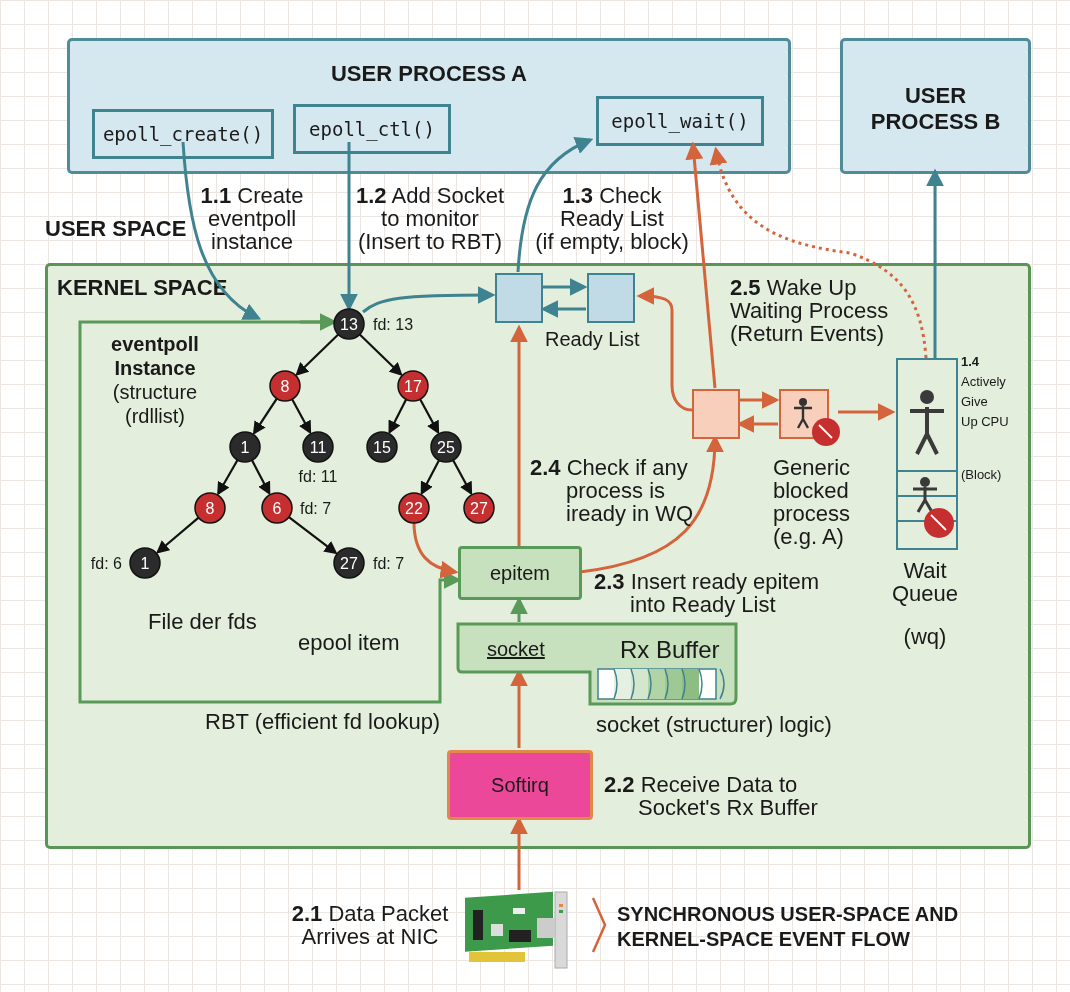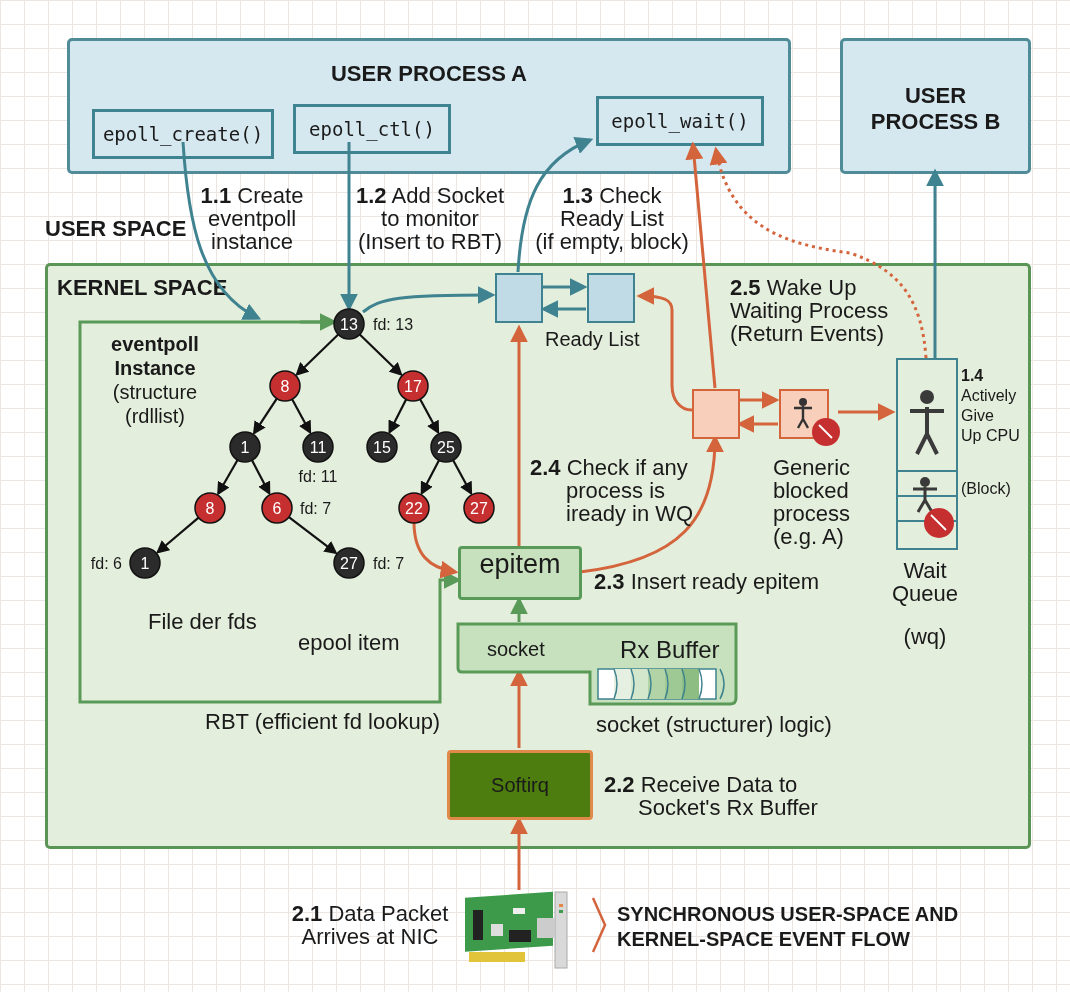"1.4" div.abs { font-size: 16px -> 13px; top: 366px -> 352px }
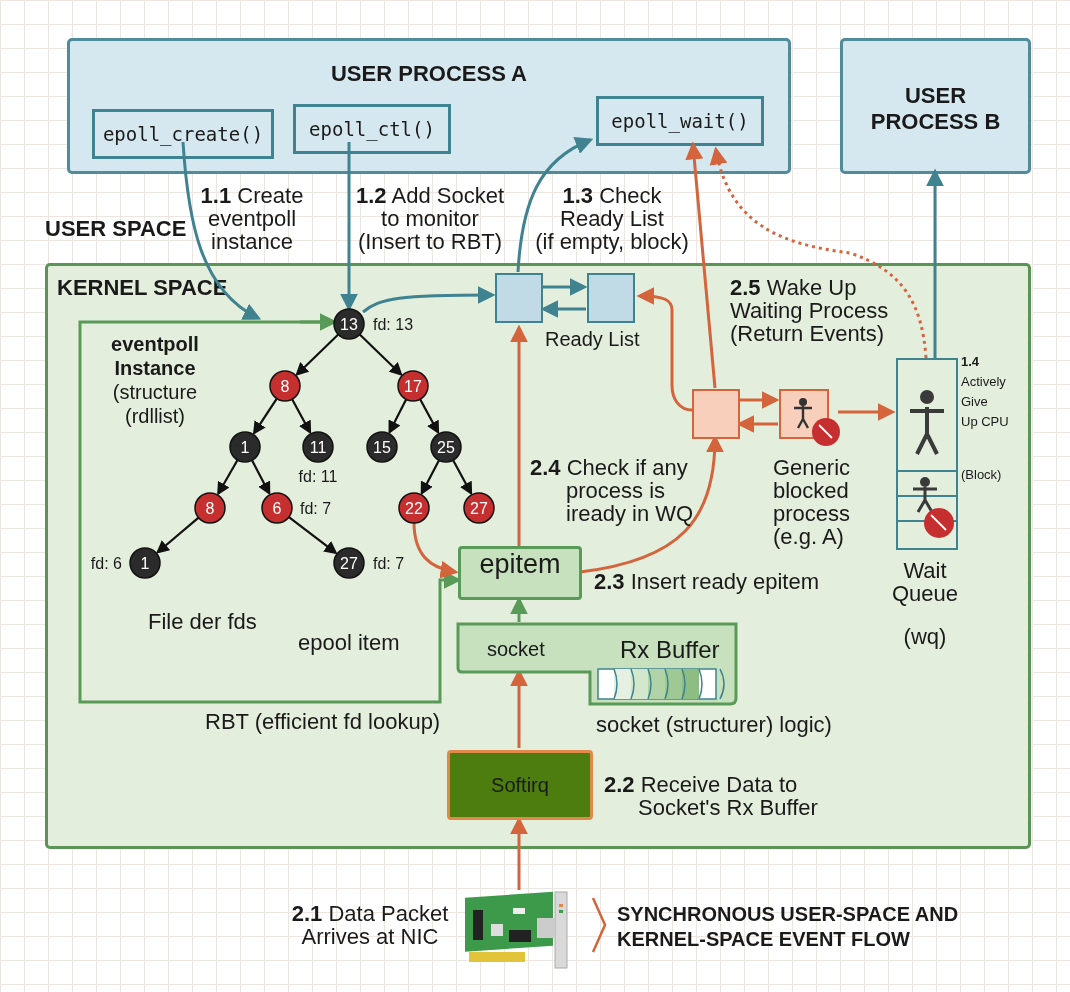"epitem" .green-box { align-items: flex-start -> center; font-size: 27px -> 20px }
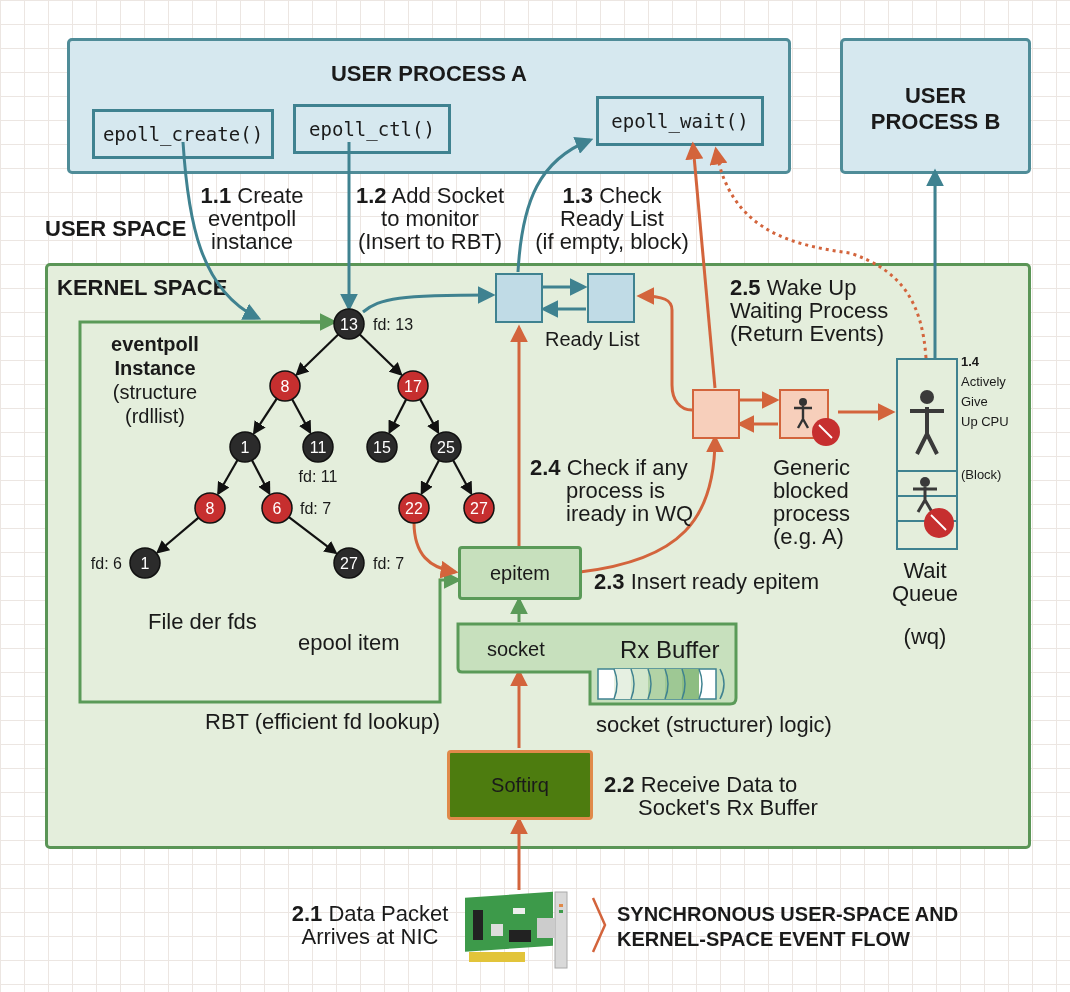"into Ready List" div { html: none -> <div>into Ready List</div> }
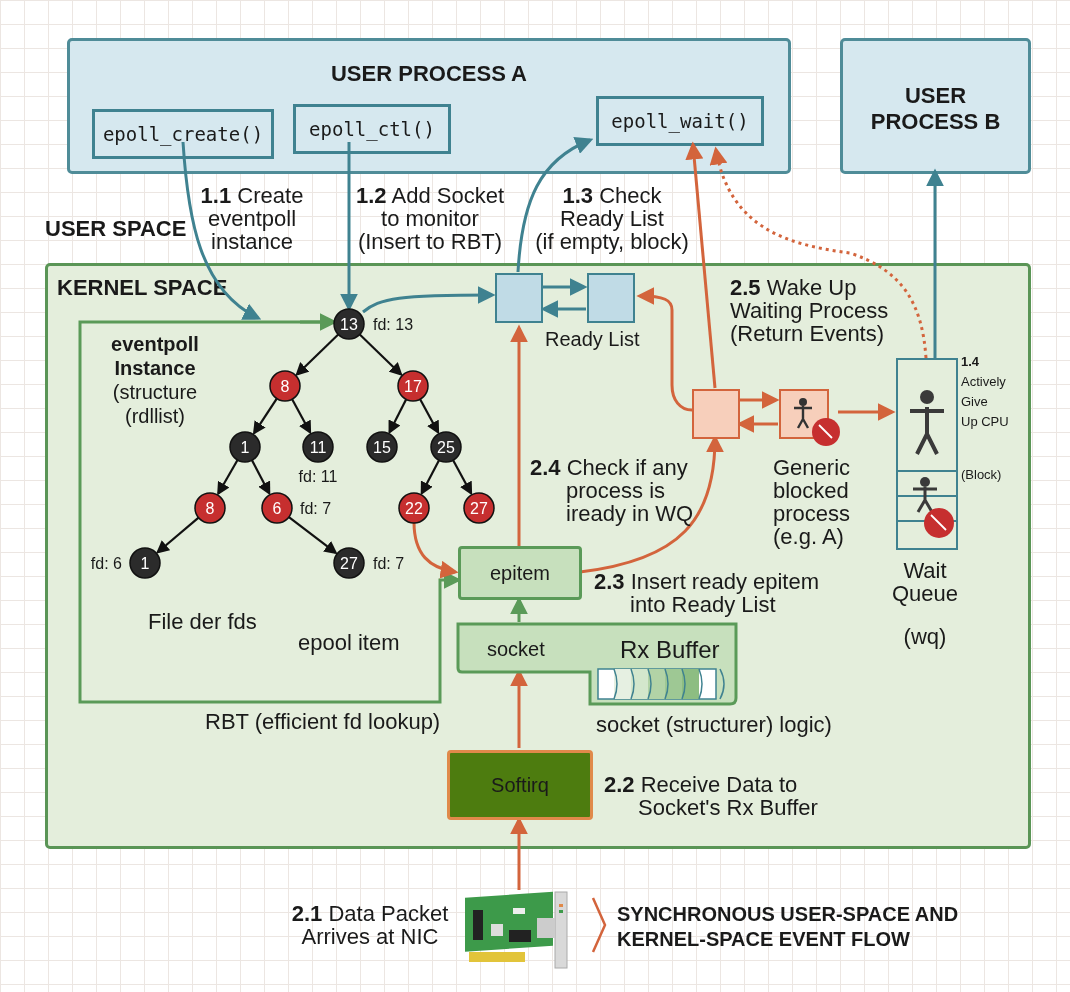"socket" div.abs { text-decoration: none -> underline }
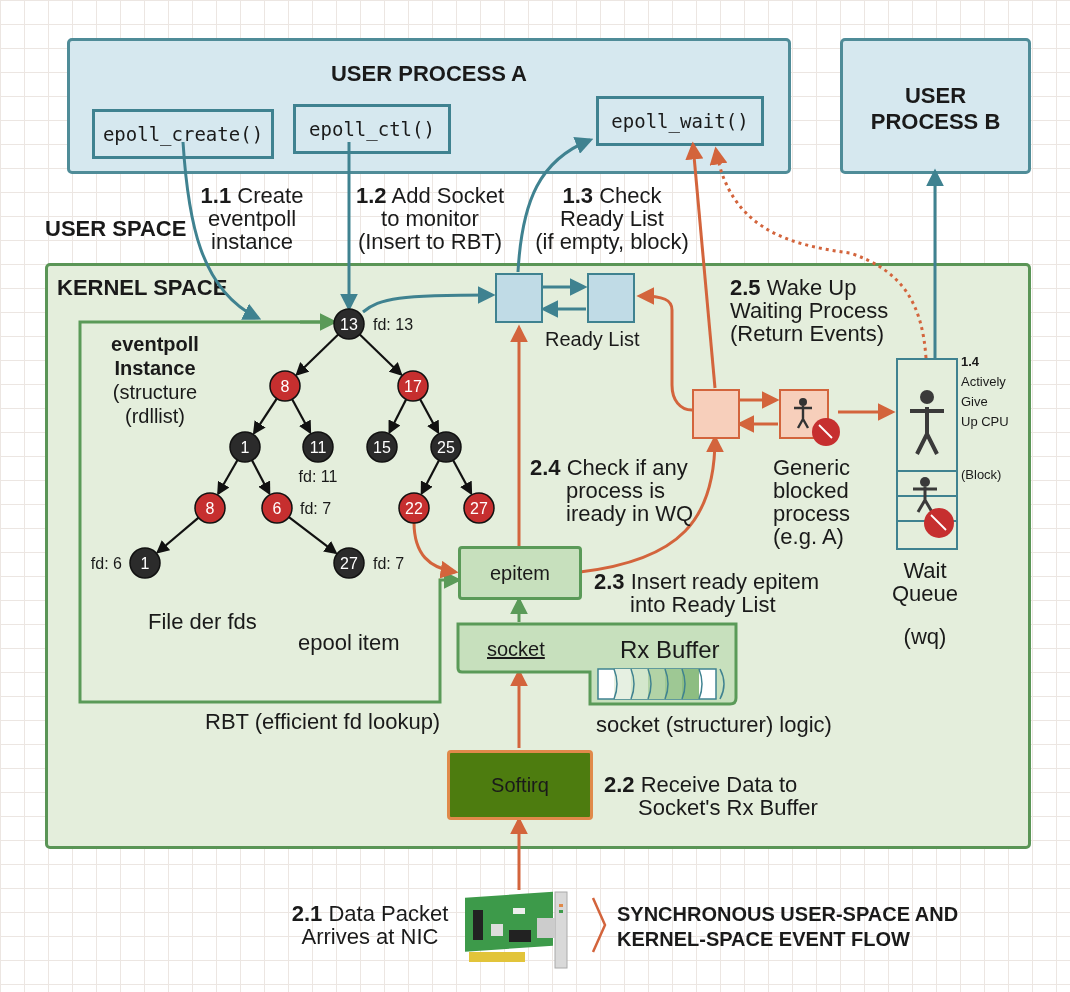"Softirq" .orange-box { background: #4d7c0f -> #ec4899 }
